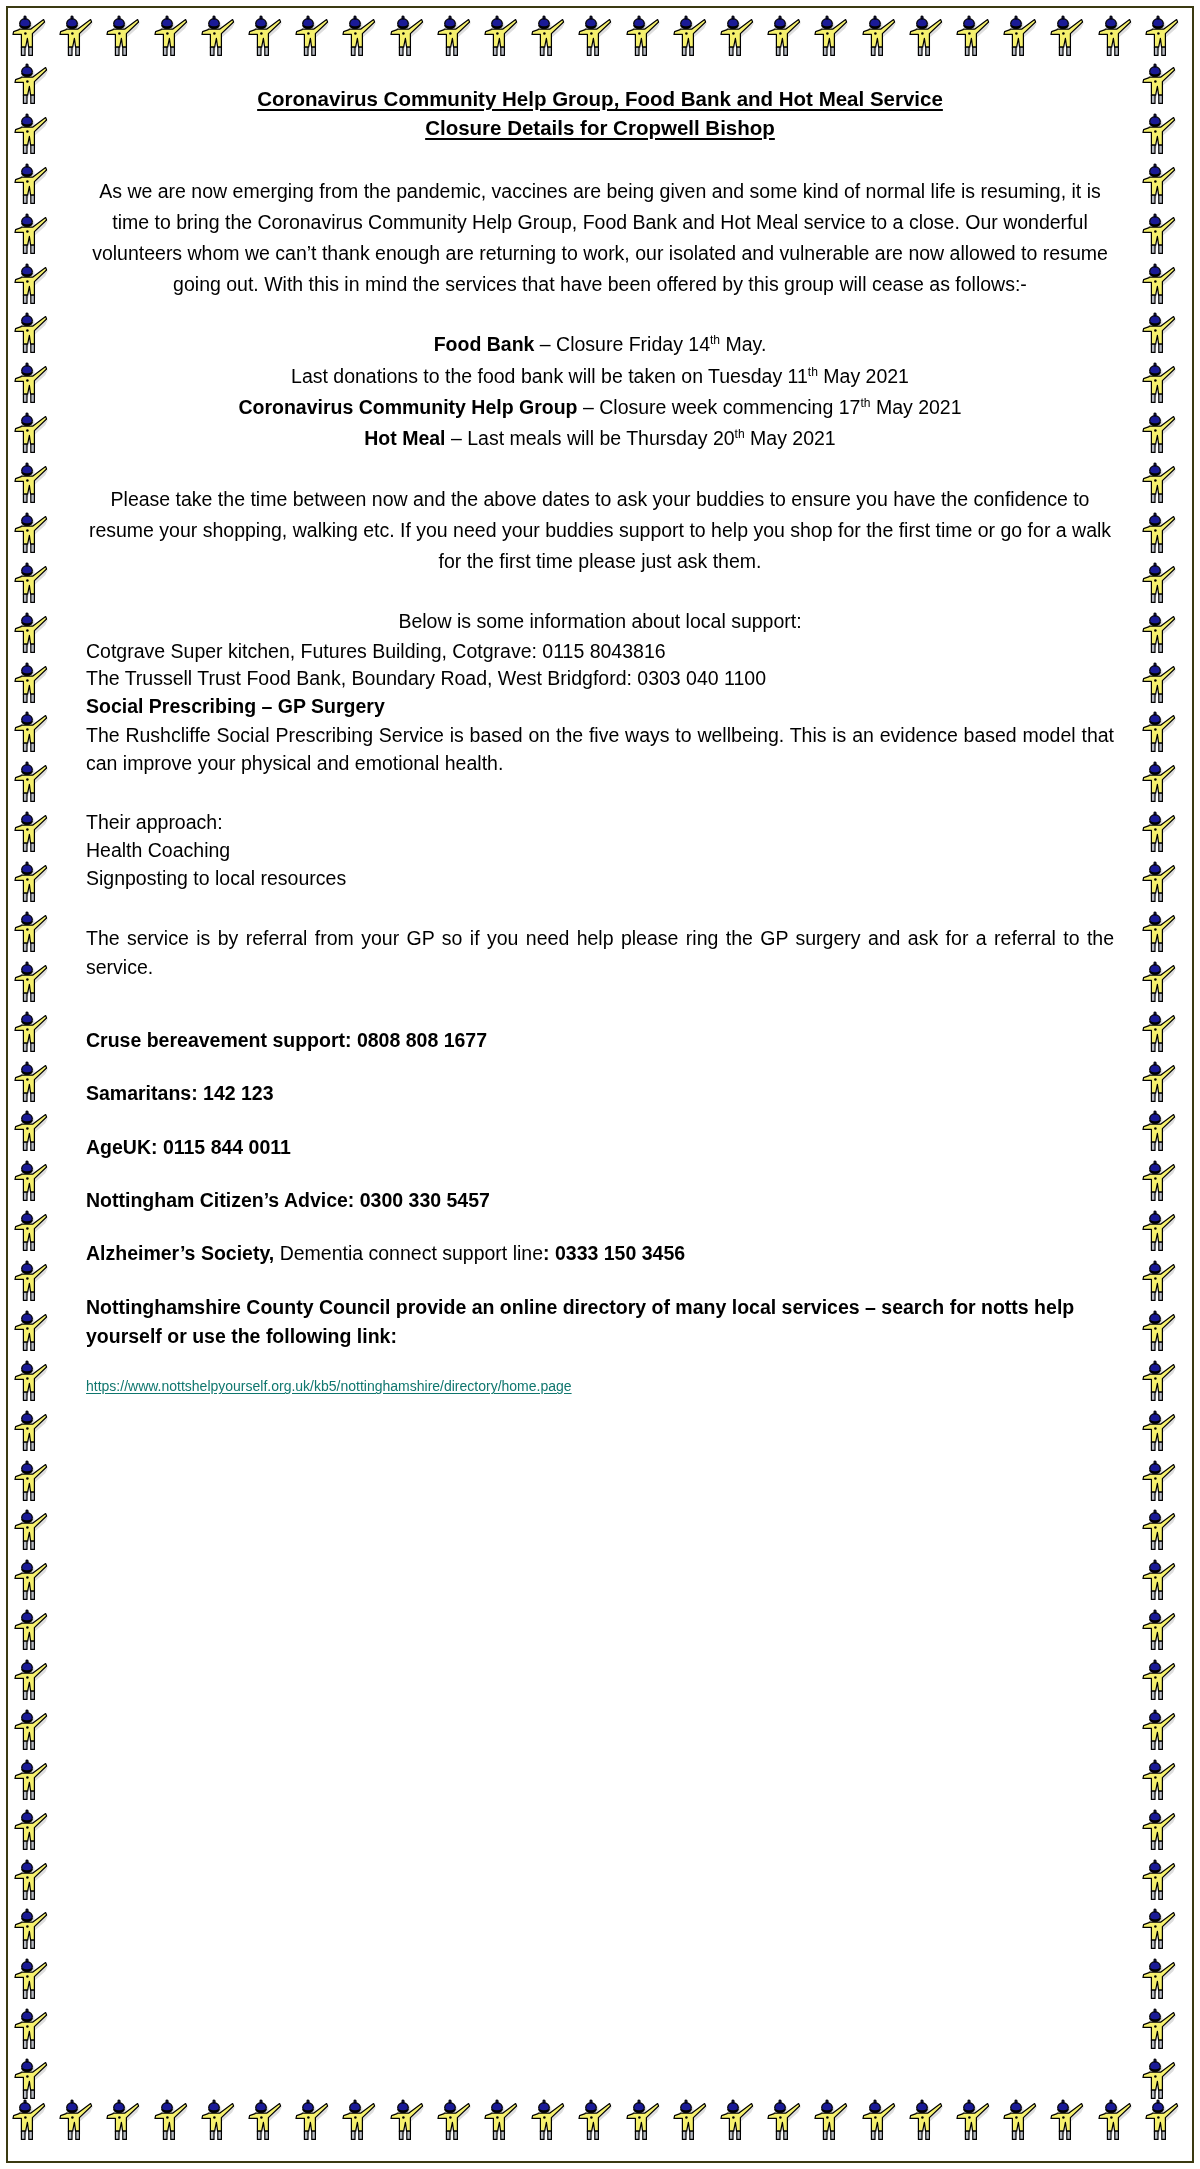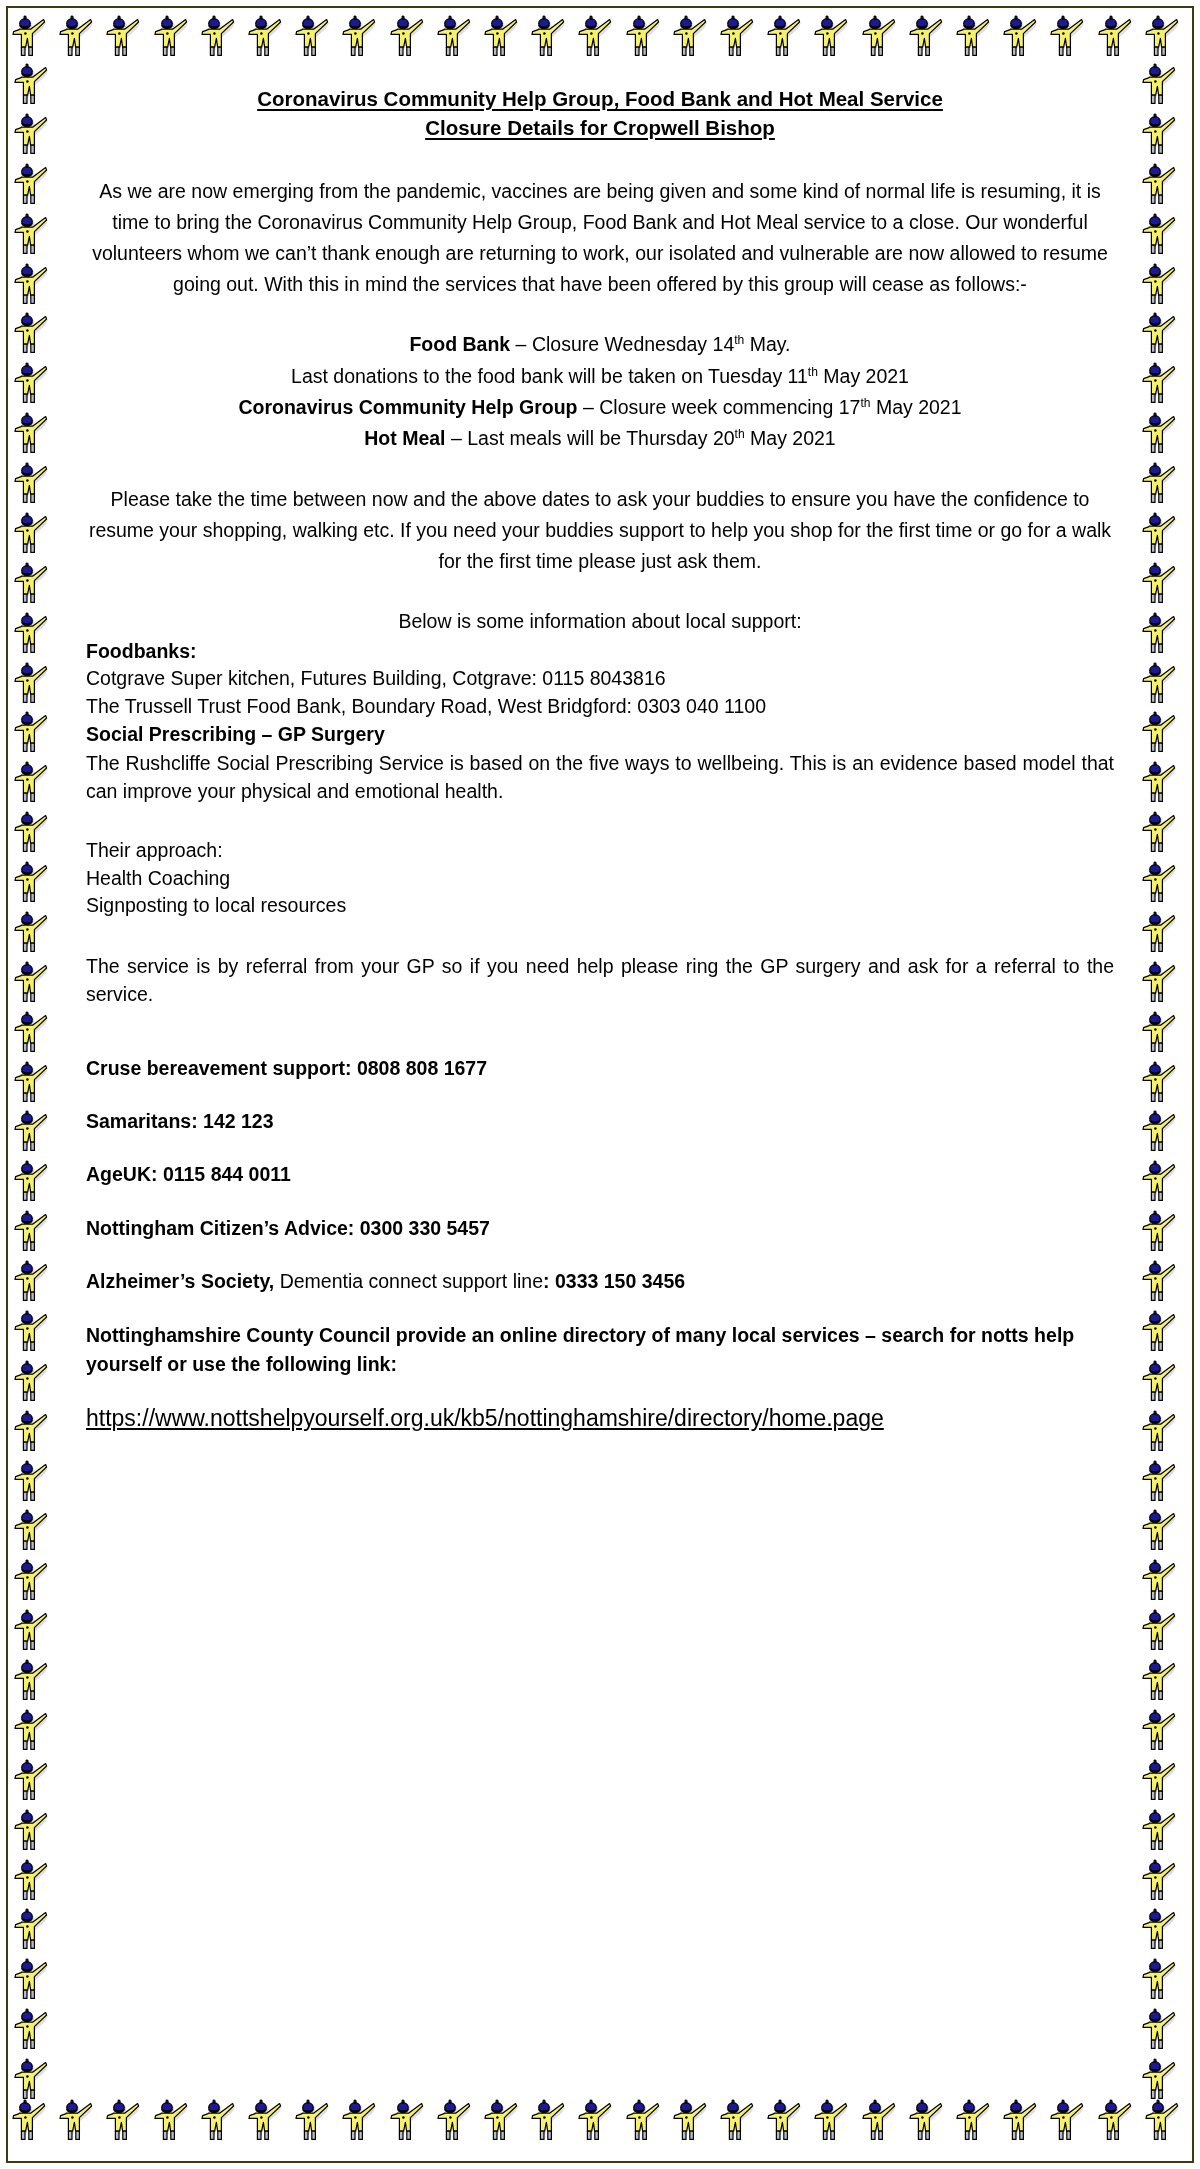"– Closure Wednesday 14" span { text: Wednesday -> Friday }
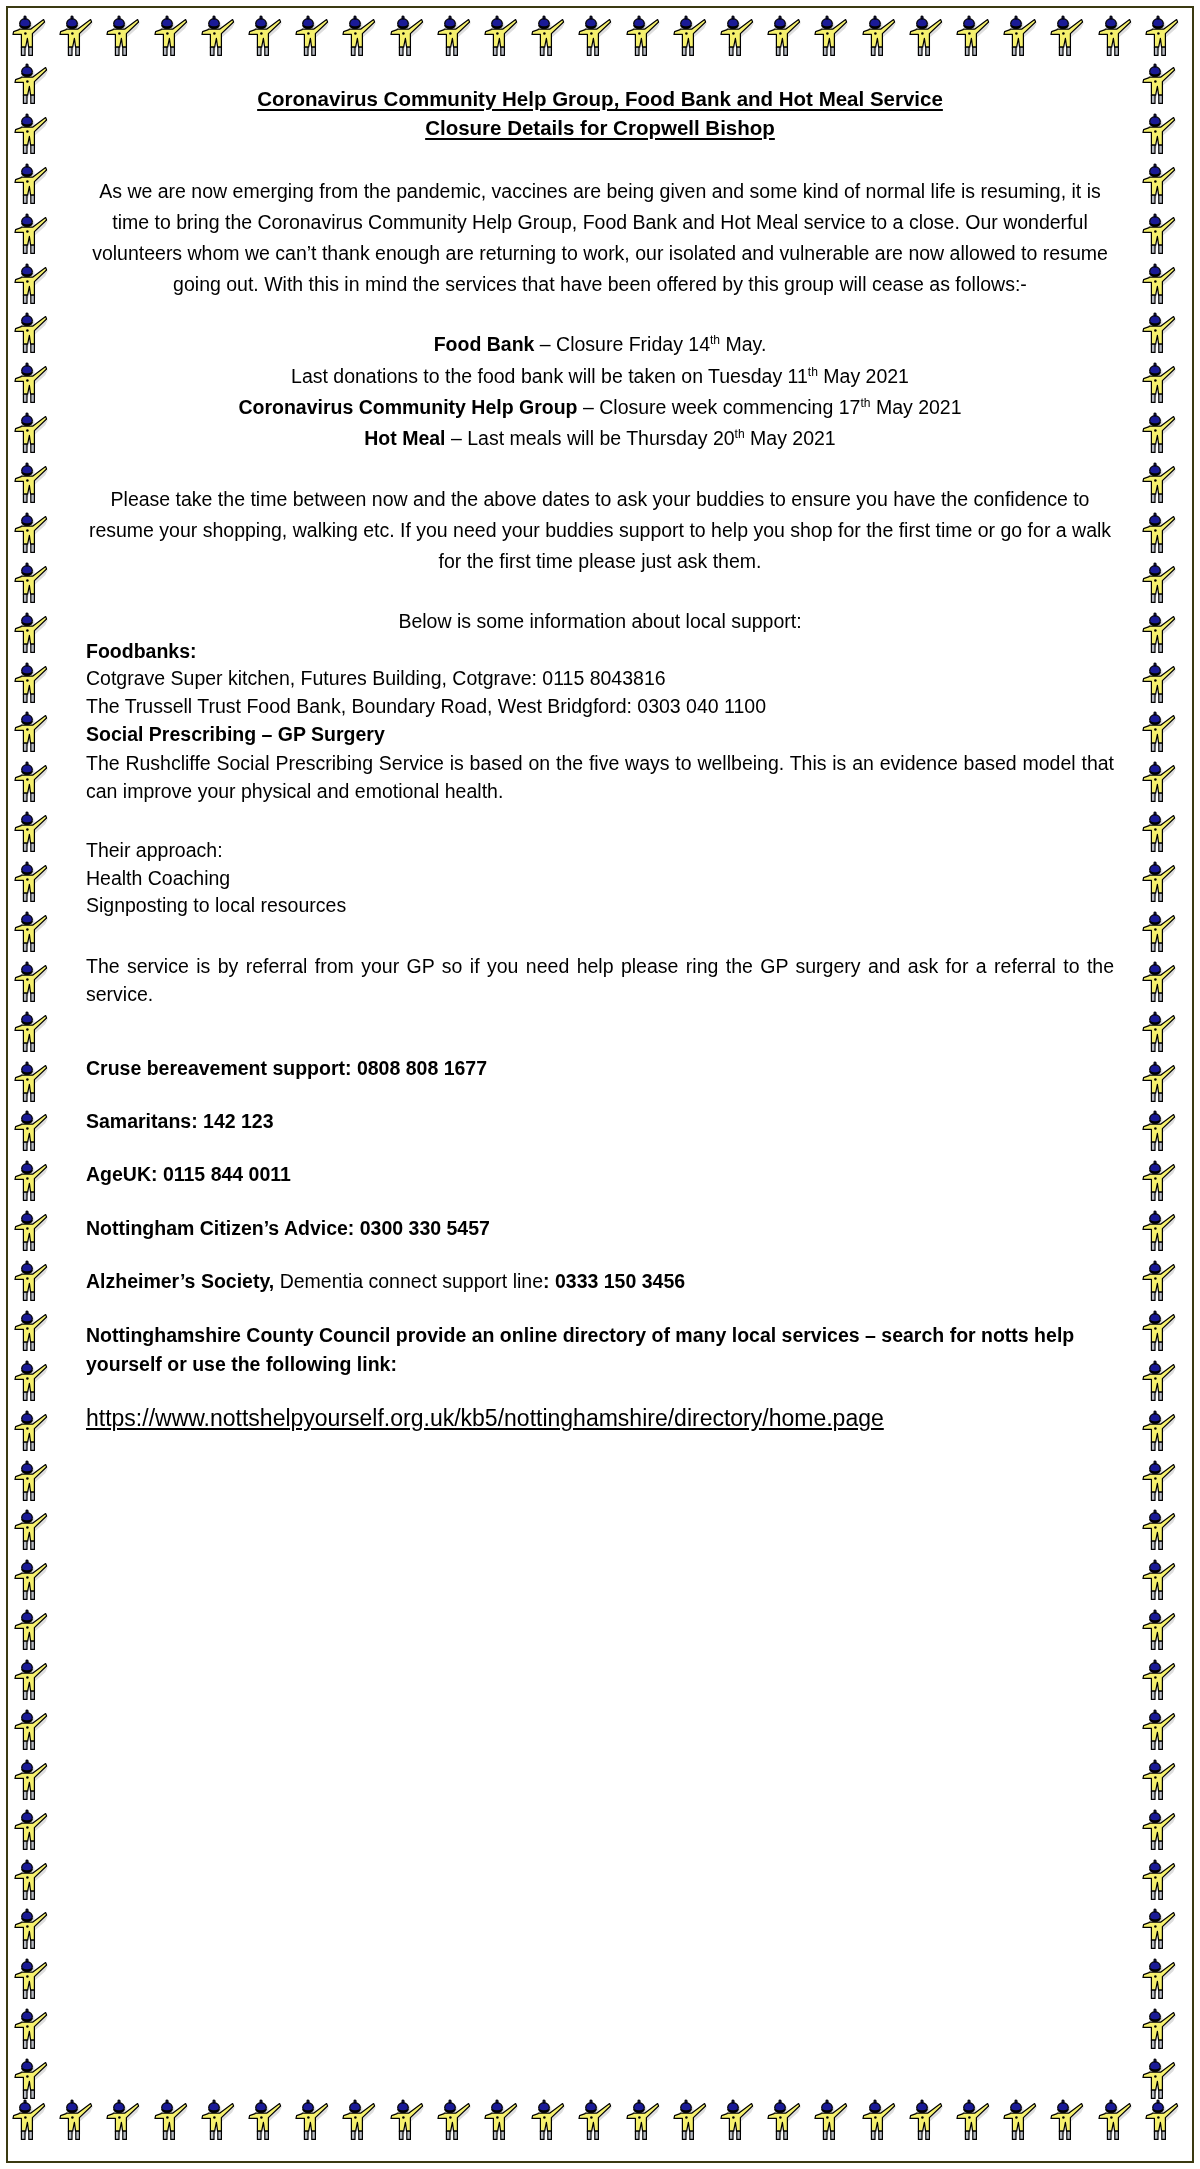"Foodbanks:" div.left-line { html: <div>Foodbanks:</div> -> none }
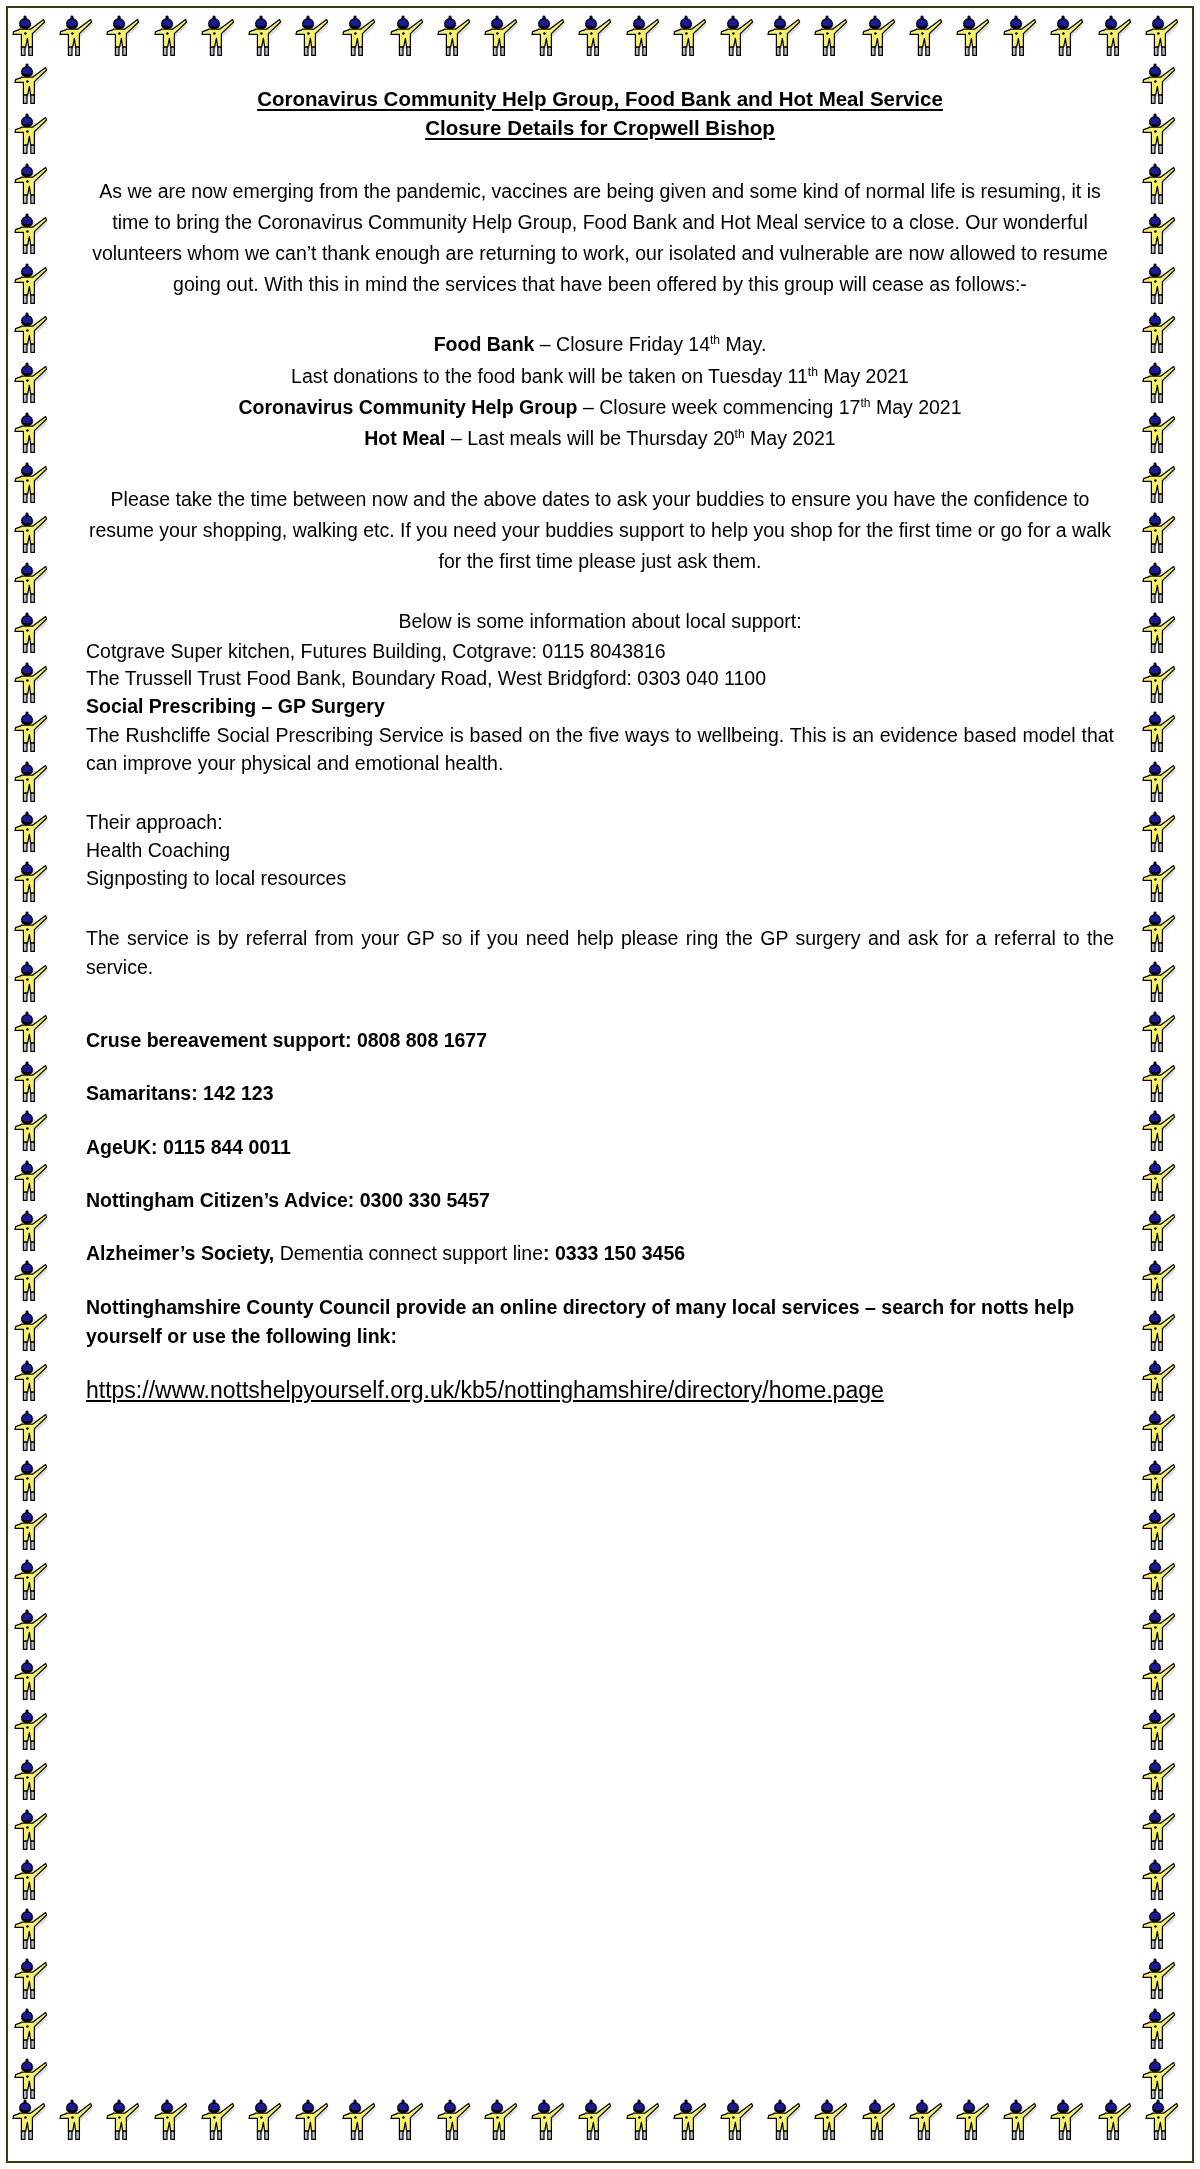"https://www.nottshelpyourself.org.uk/kb5" .doc-link { color: #000000 -> #0f766e; font-size: 23px -> 14px }
